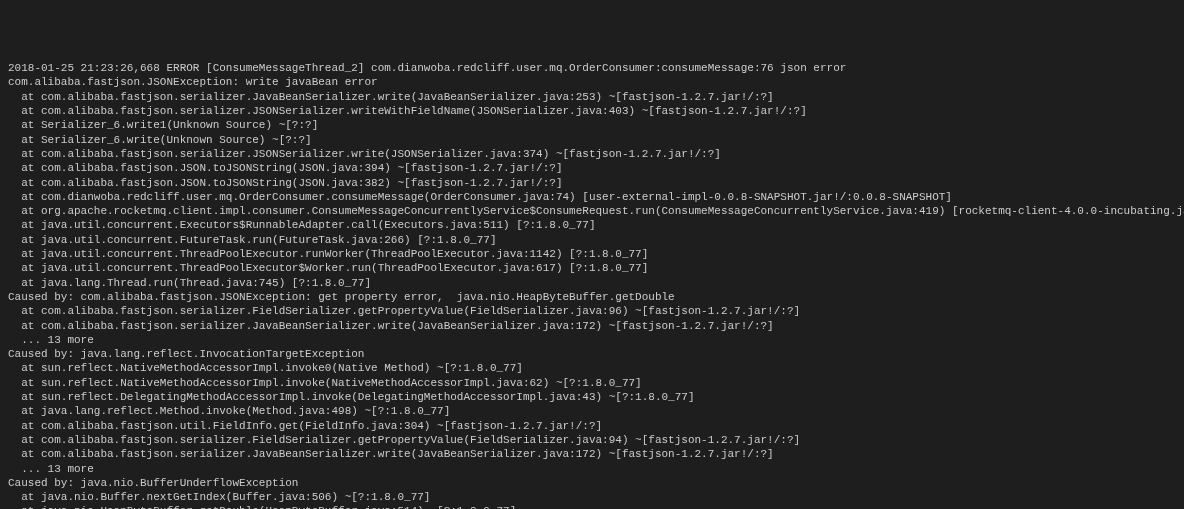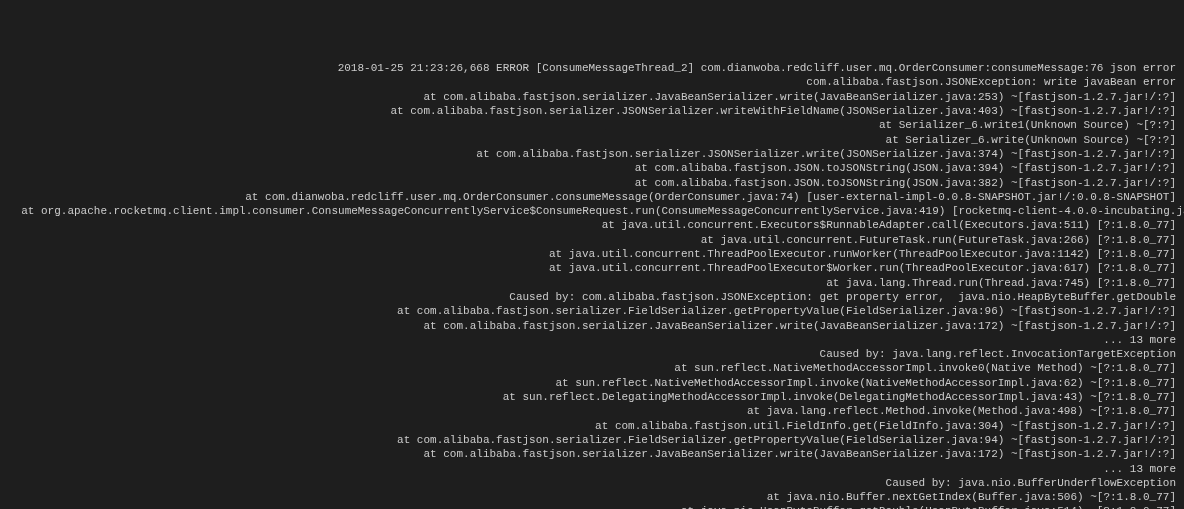"2018-01-25 21:23:26,668 ERROR" .log-line { text-align: right -> none }
